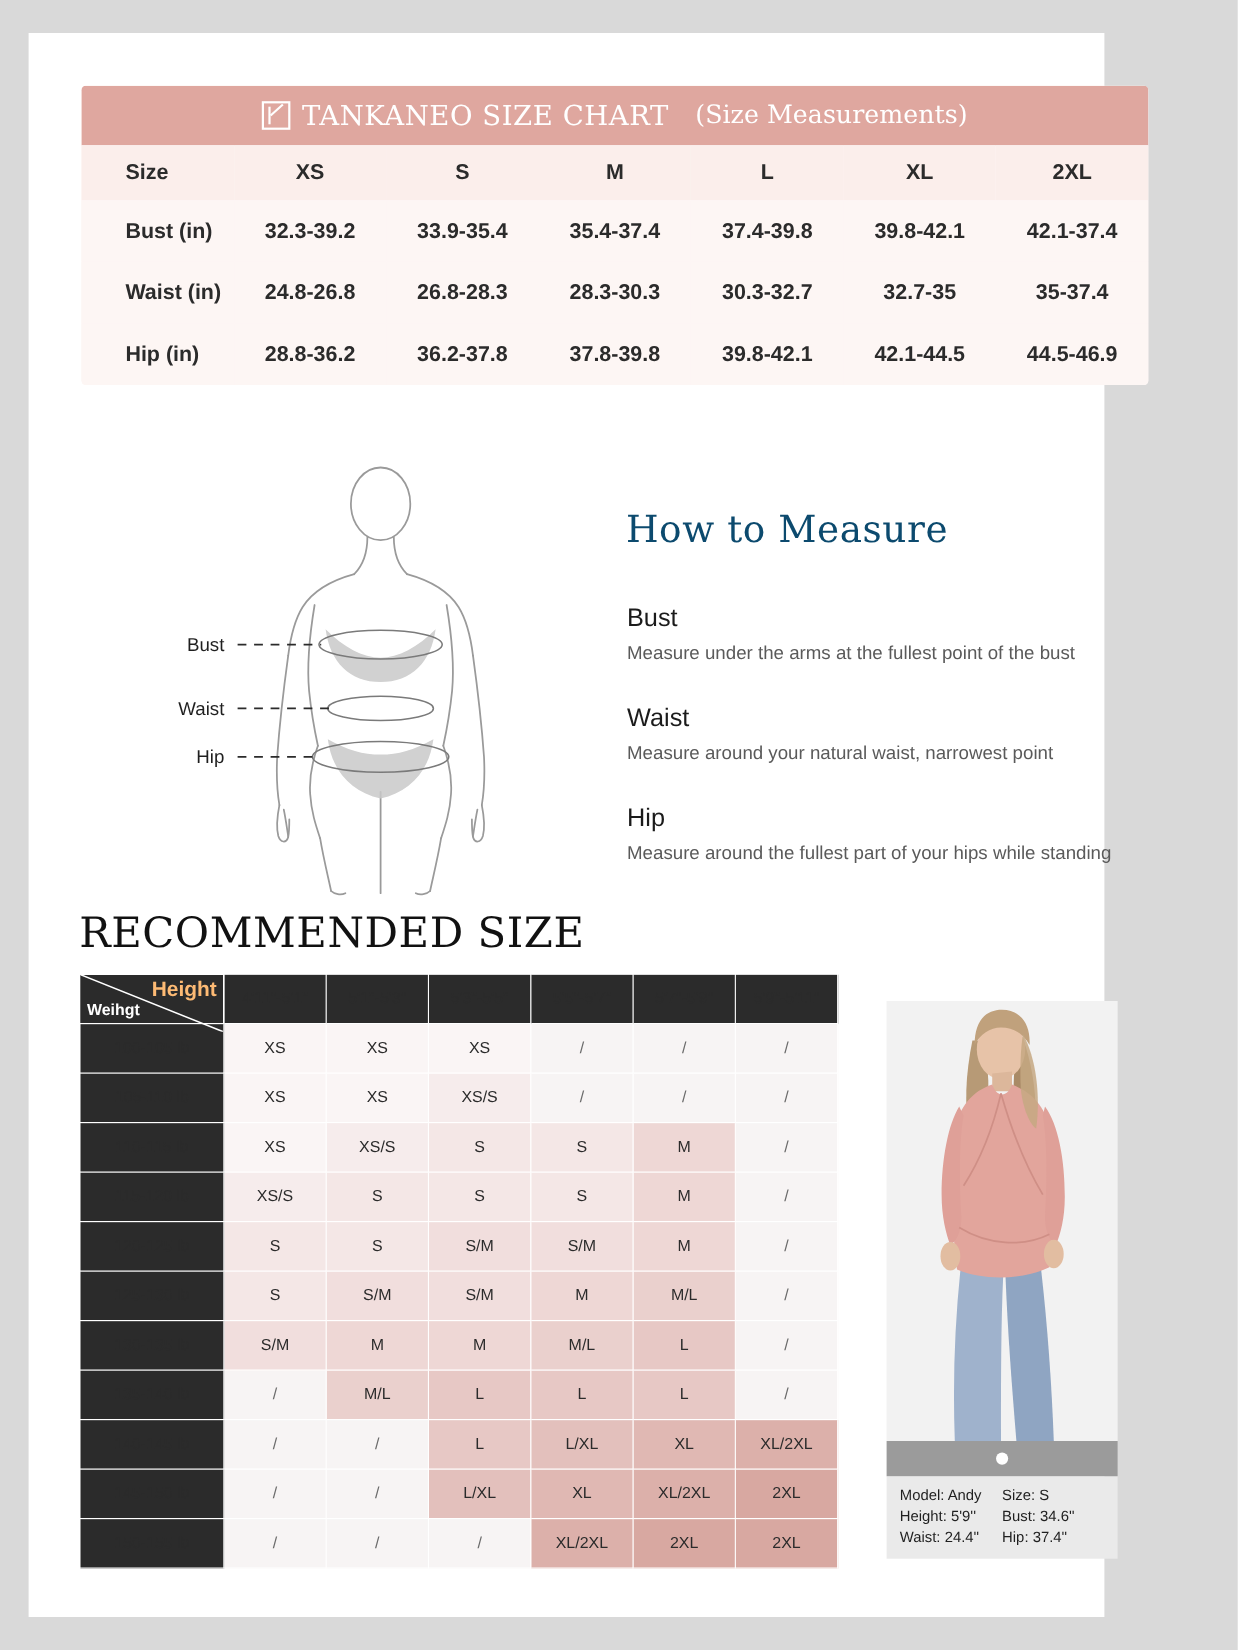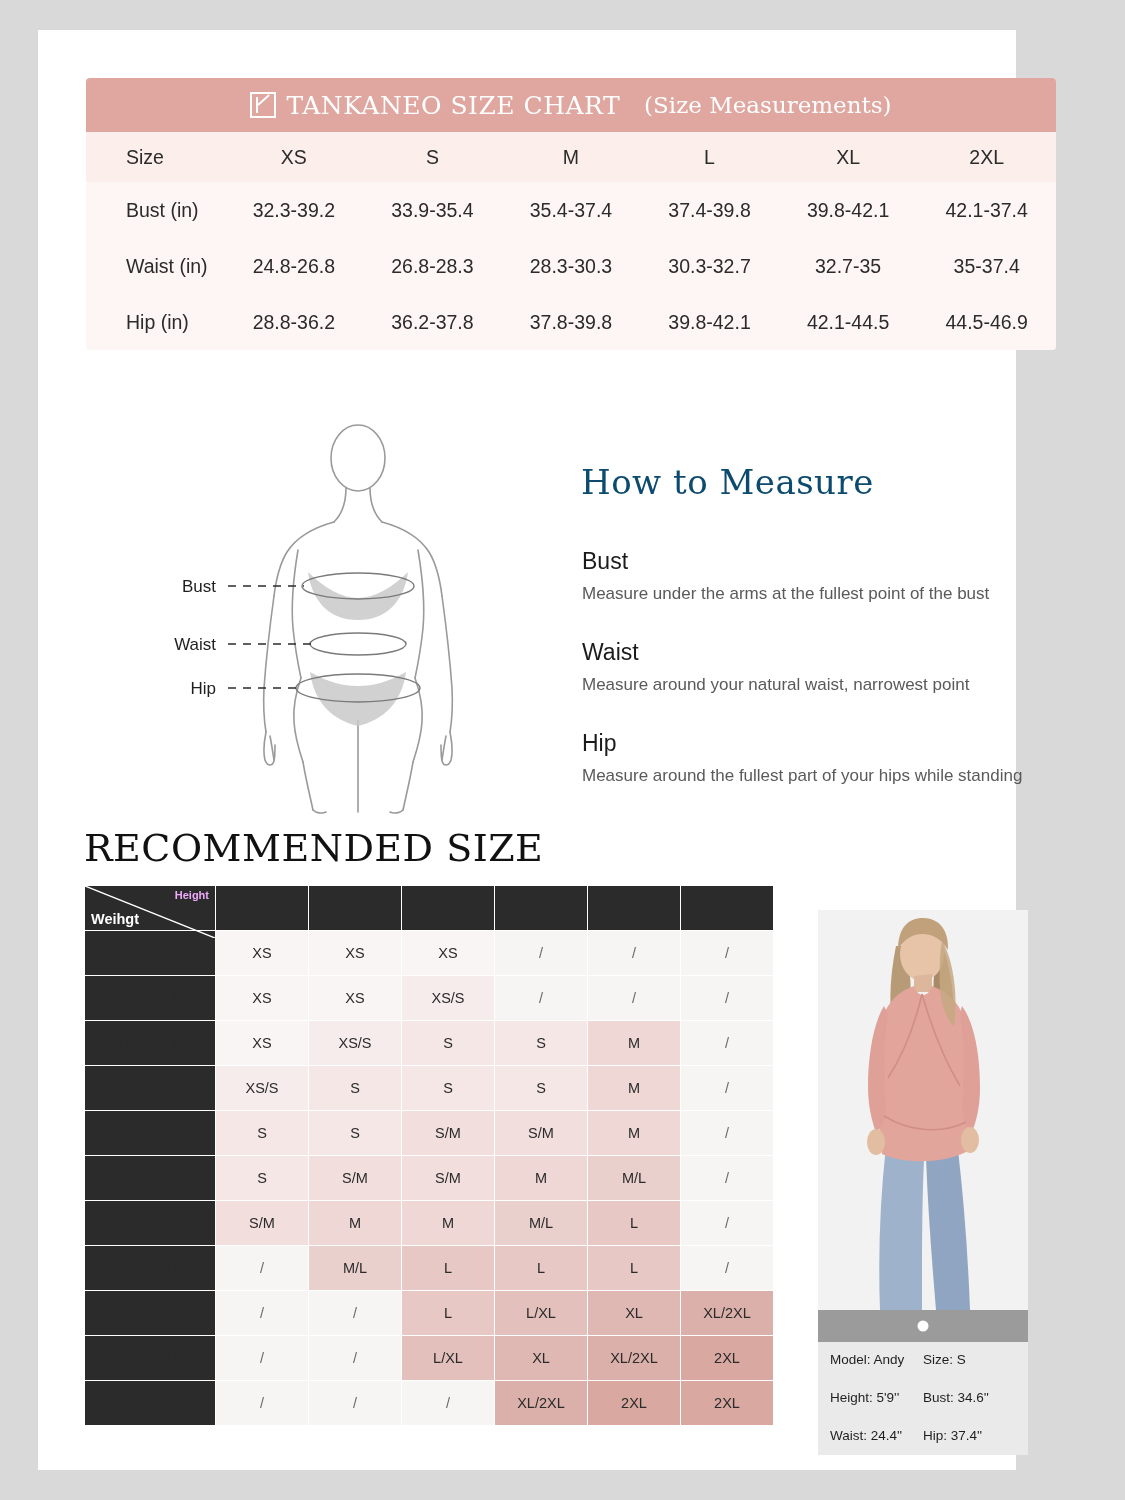"TANKANEO SIZE CHART" .page { left: 38px -> 26px }
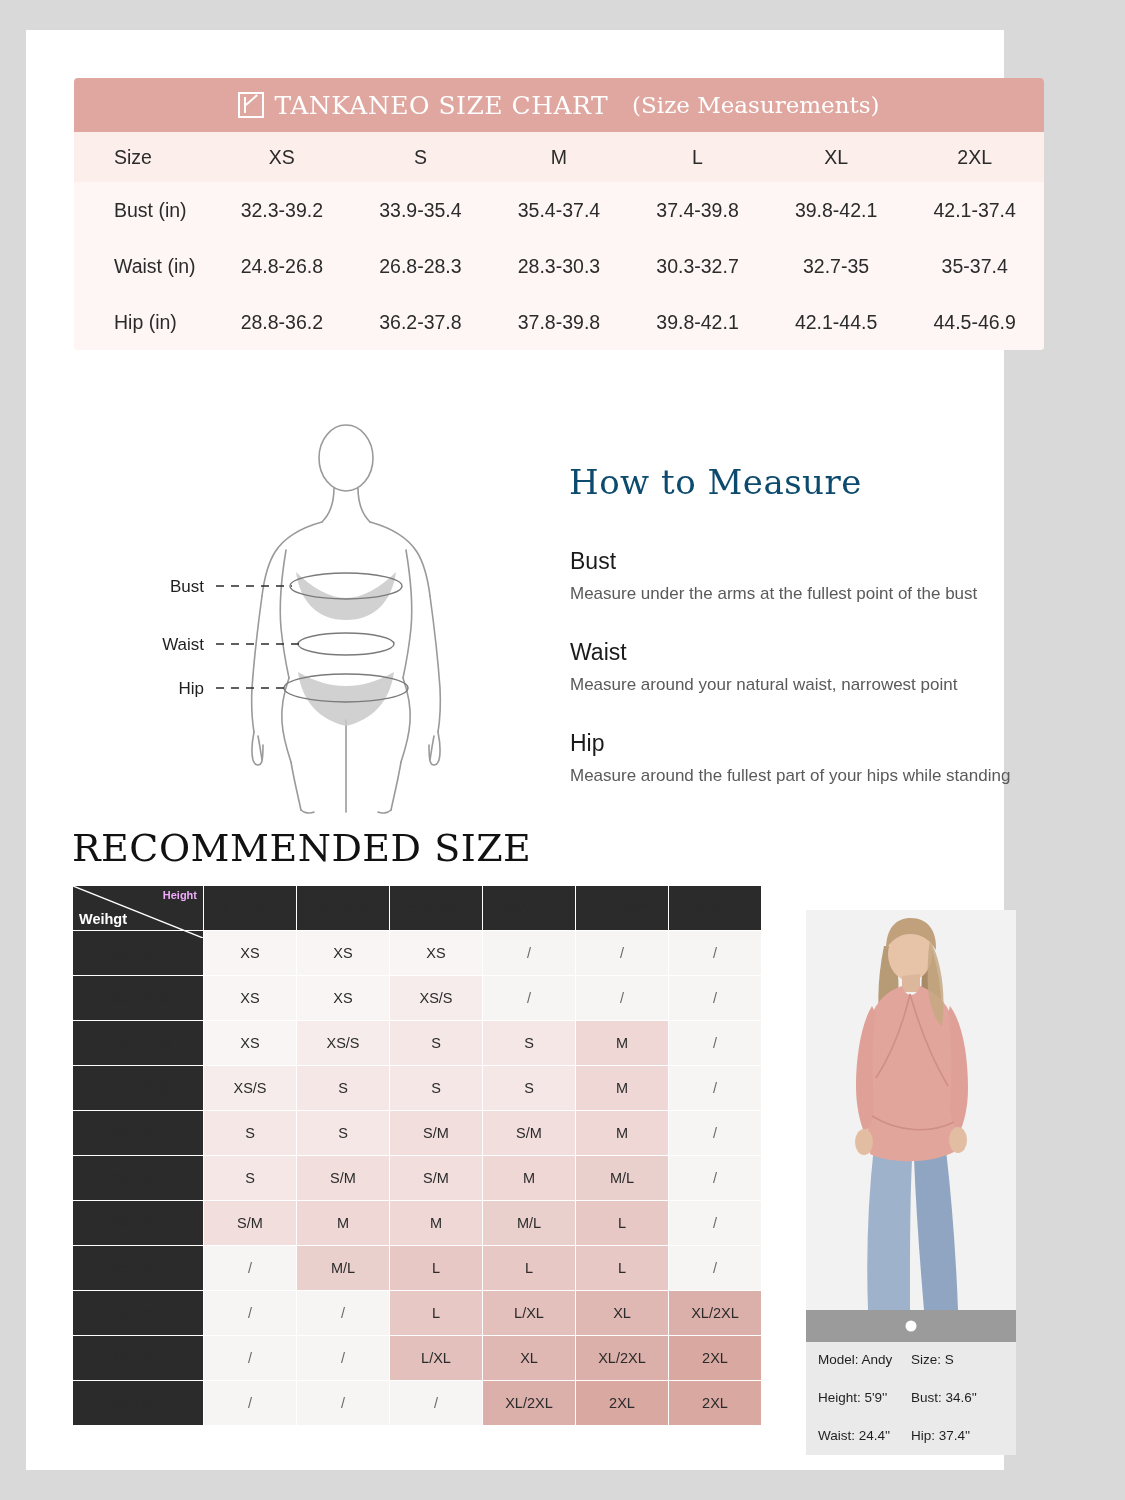"Size" table.sc-table th, table.sc-table td { font-weight: normal -> bold }
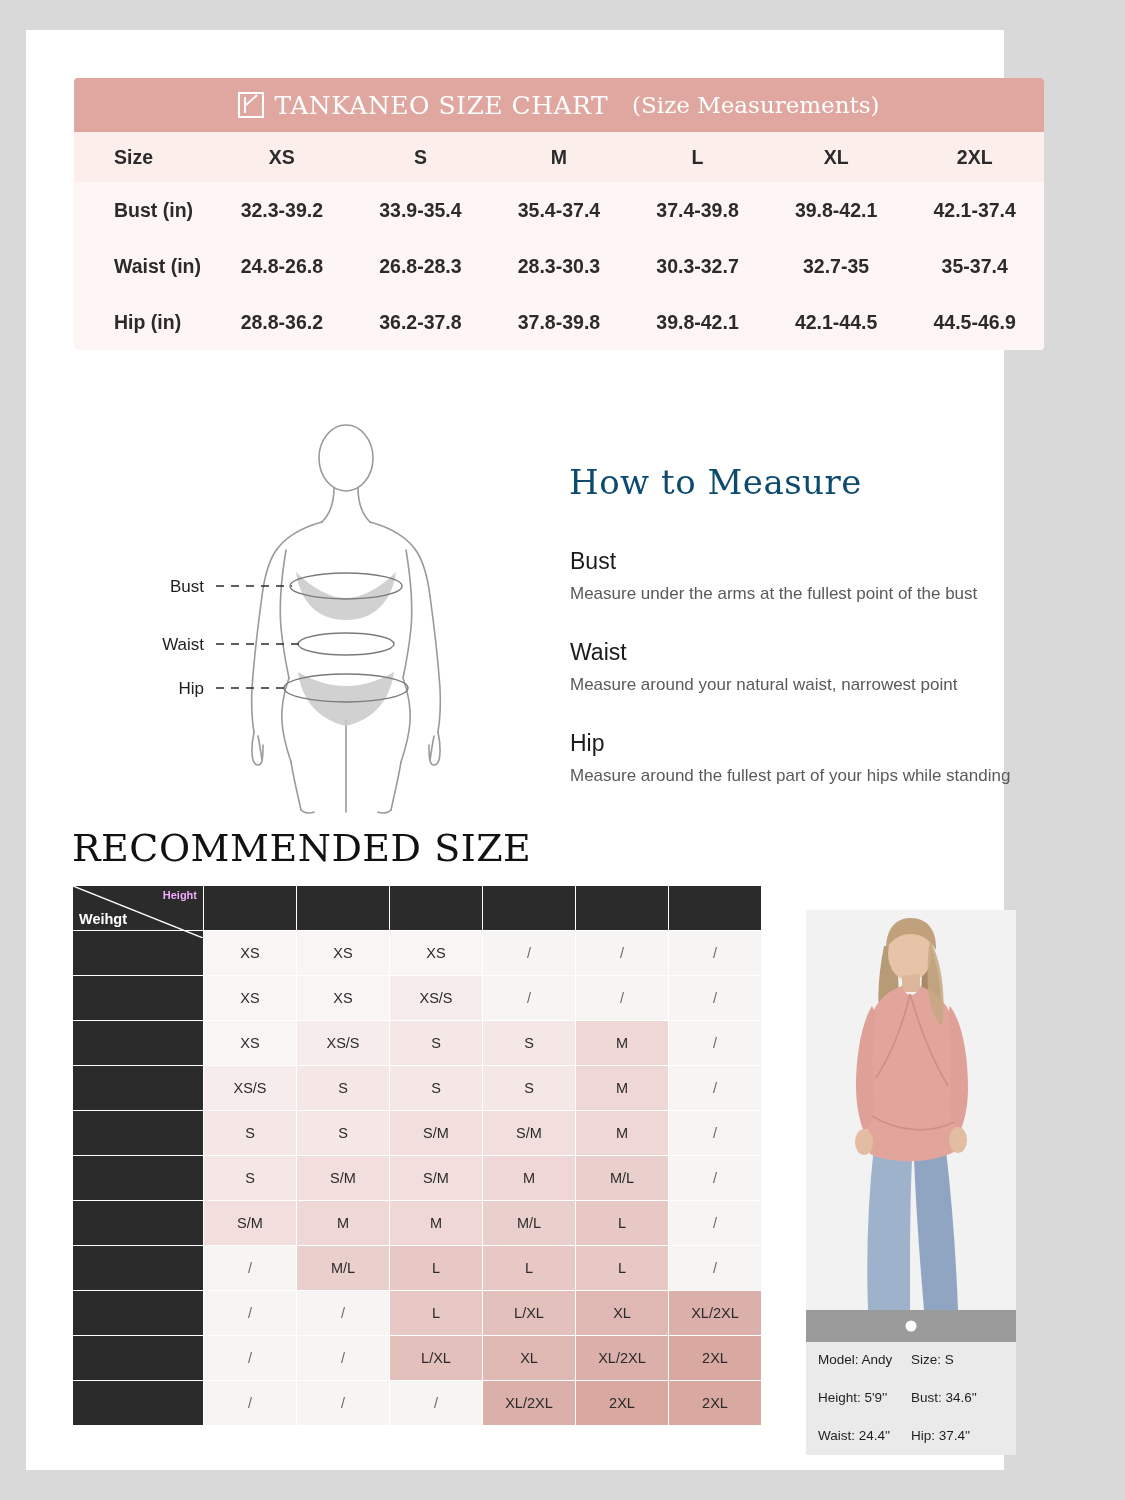"Height" .rec-corner .lbl-h { color: #f0abfc -> #fdba74; font-size: 11px -> 19px }
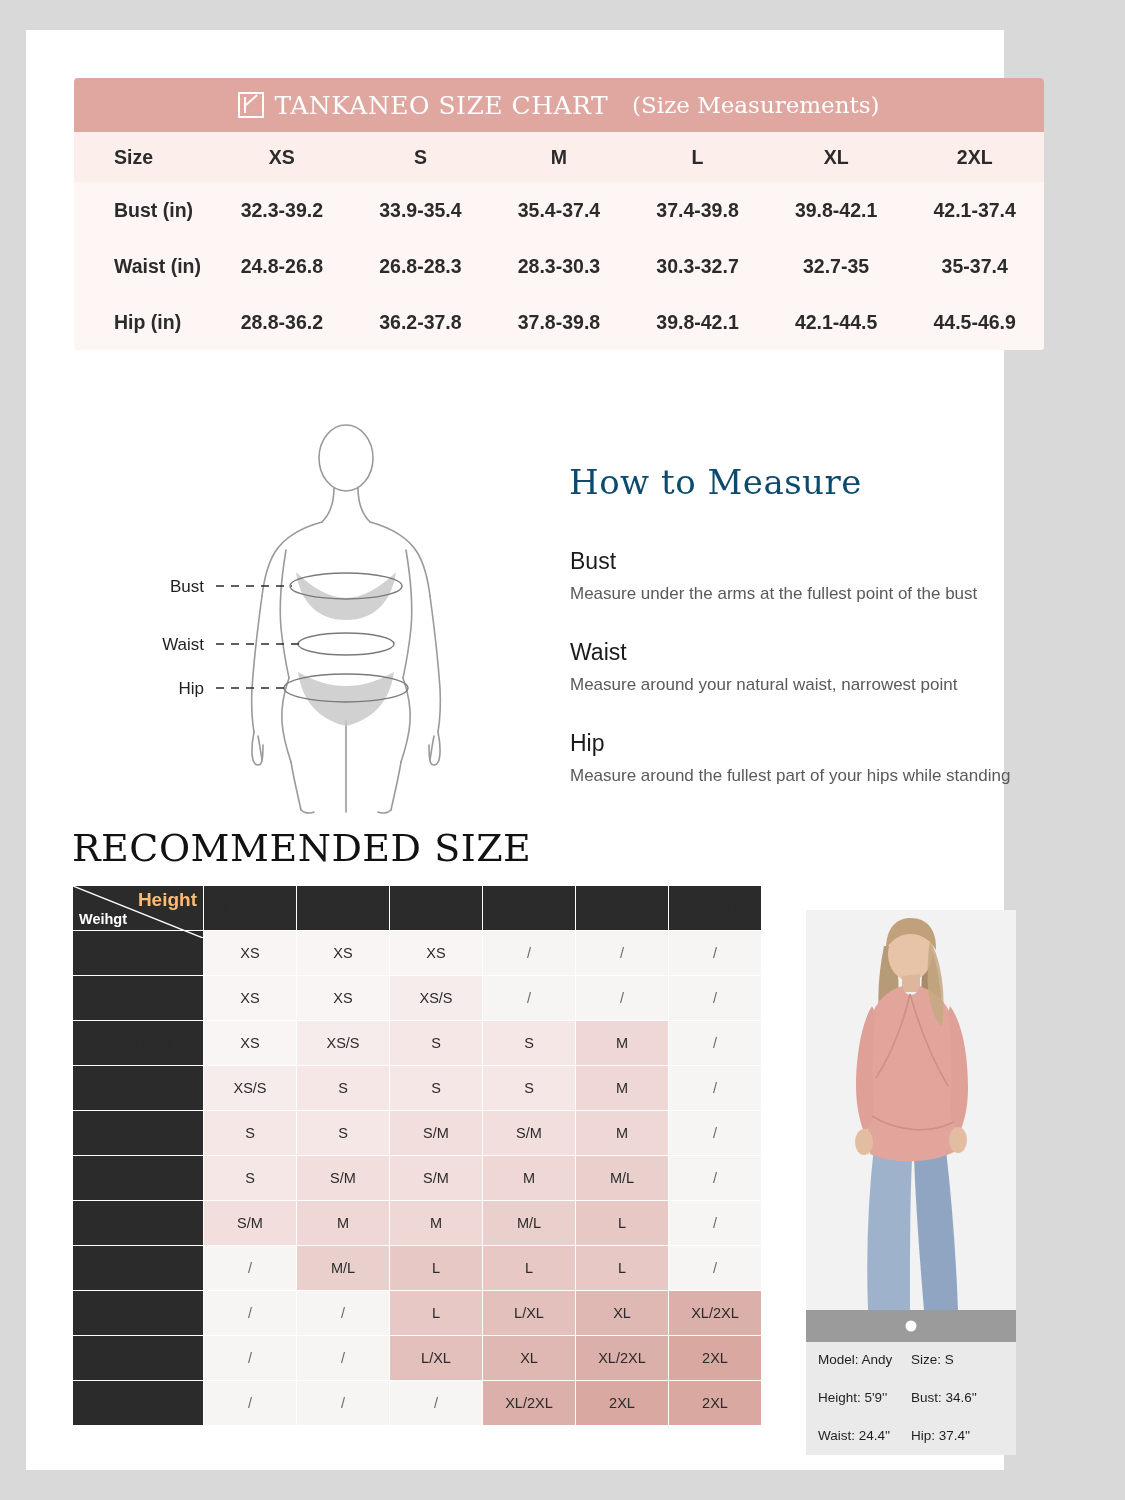"Model: Andy" .model-info { row-gap: 23px -> 4px }
